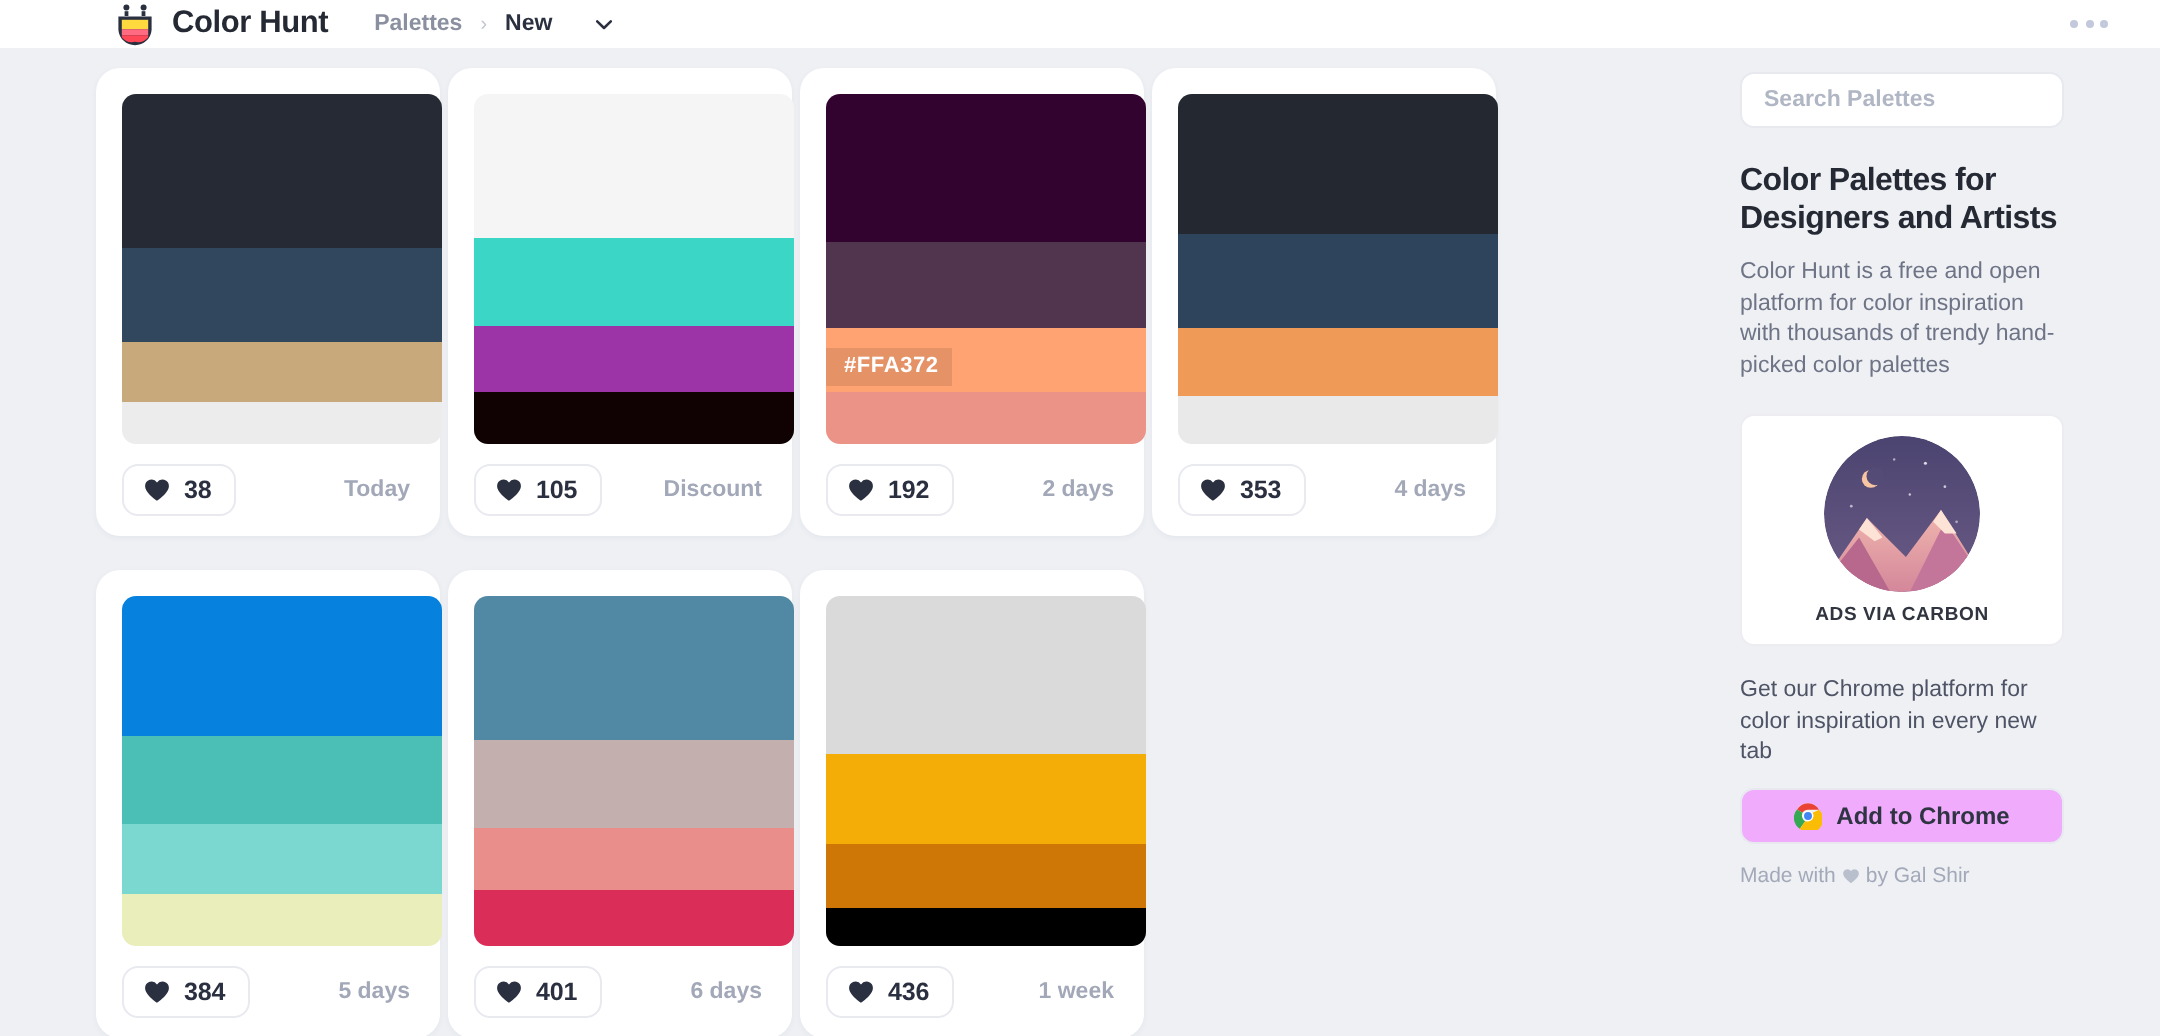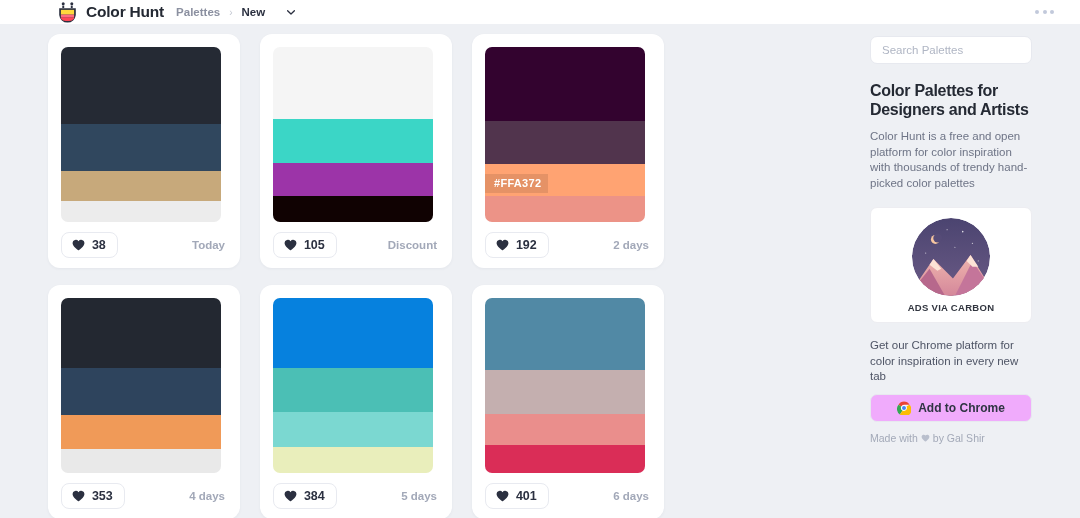"Palettes" .crumbs { margin-left: 12px -> 23px }
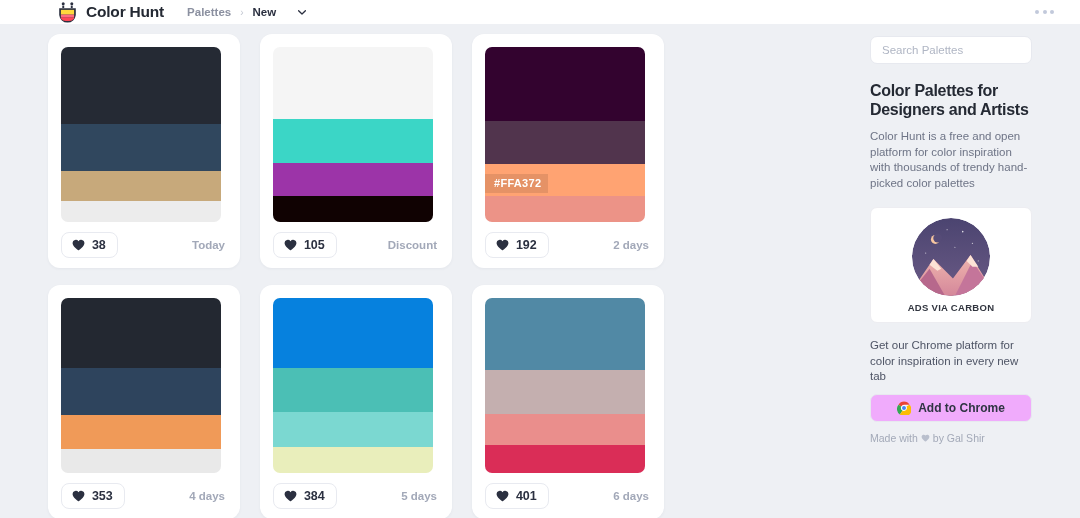"Search Palettes" .search-input { font-weight: none -> bold }
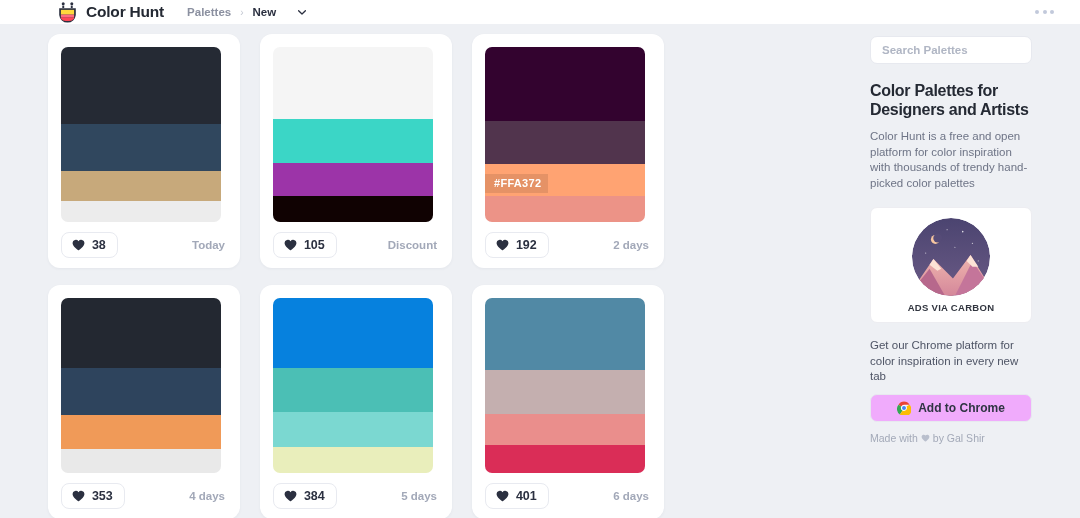"#FFA372" .card { margin-right: 20px -> 4px; width: 192px -> 172px }
